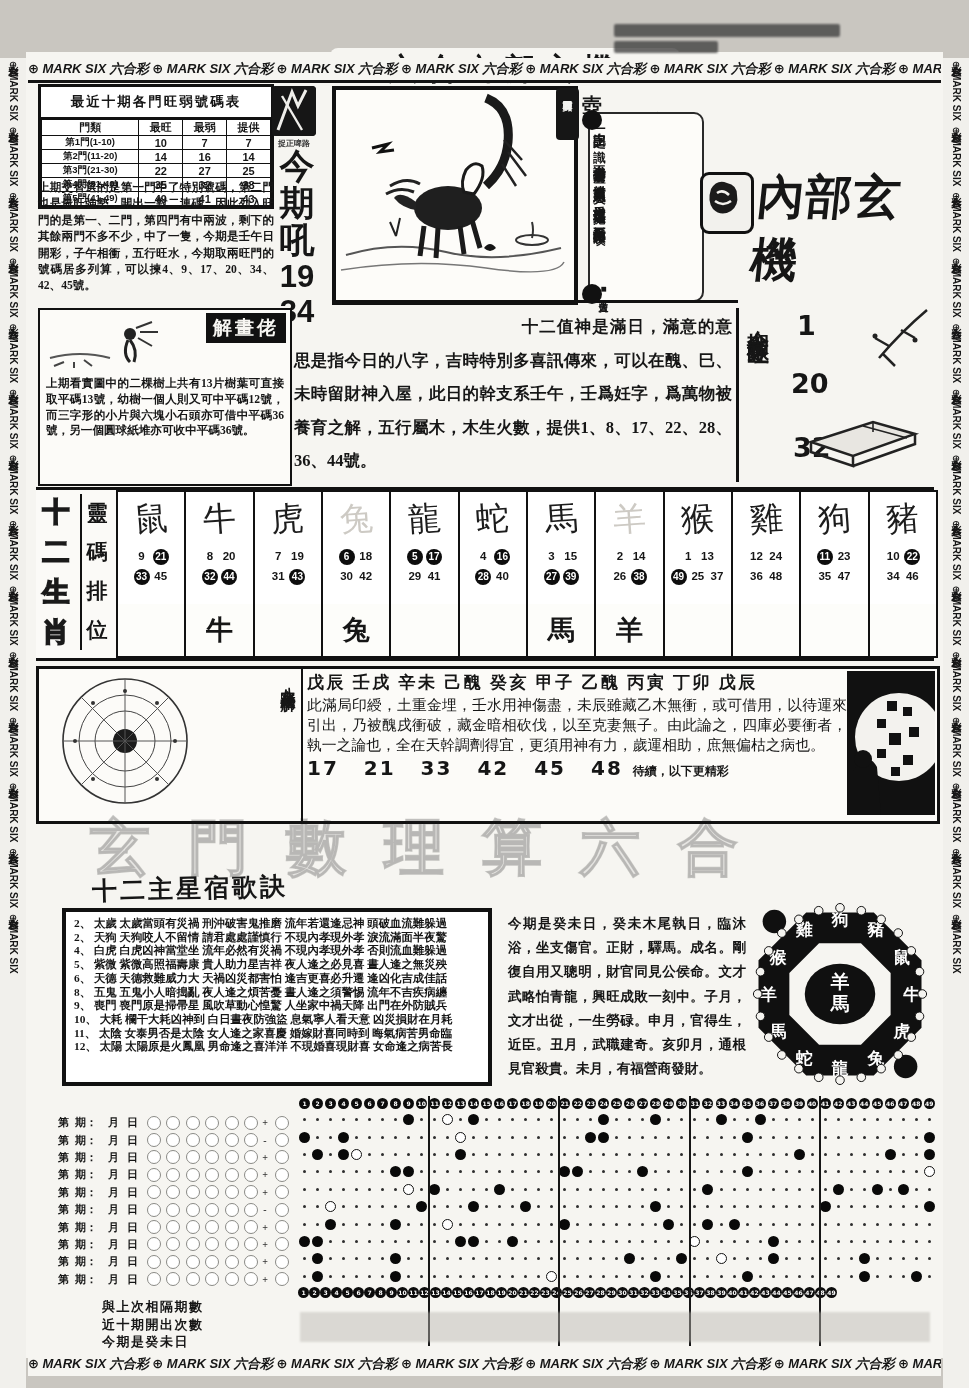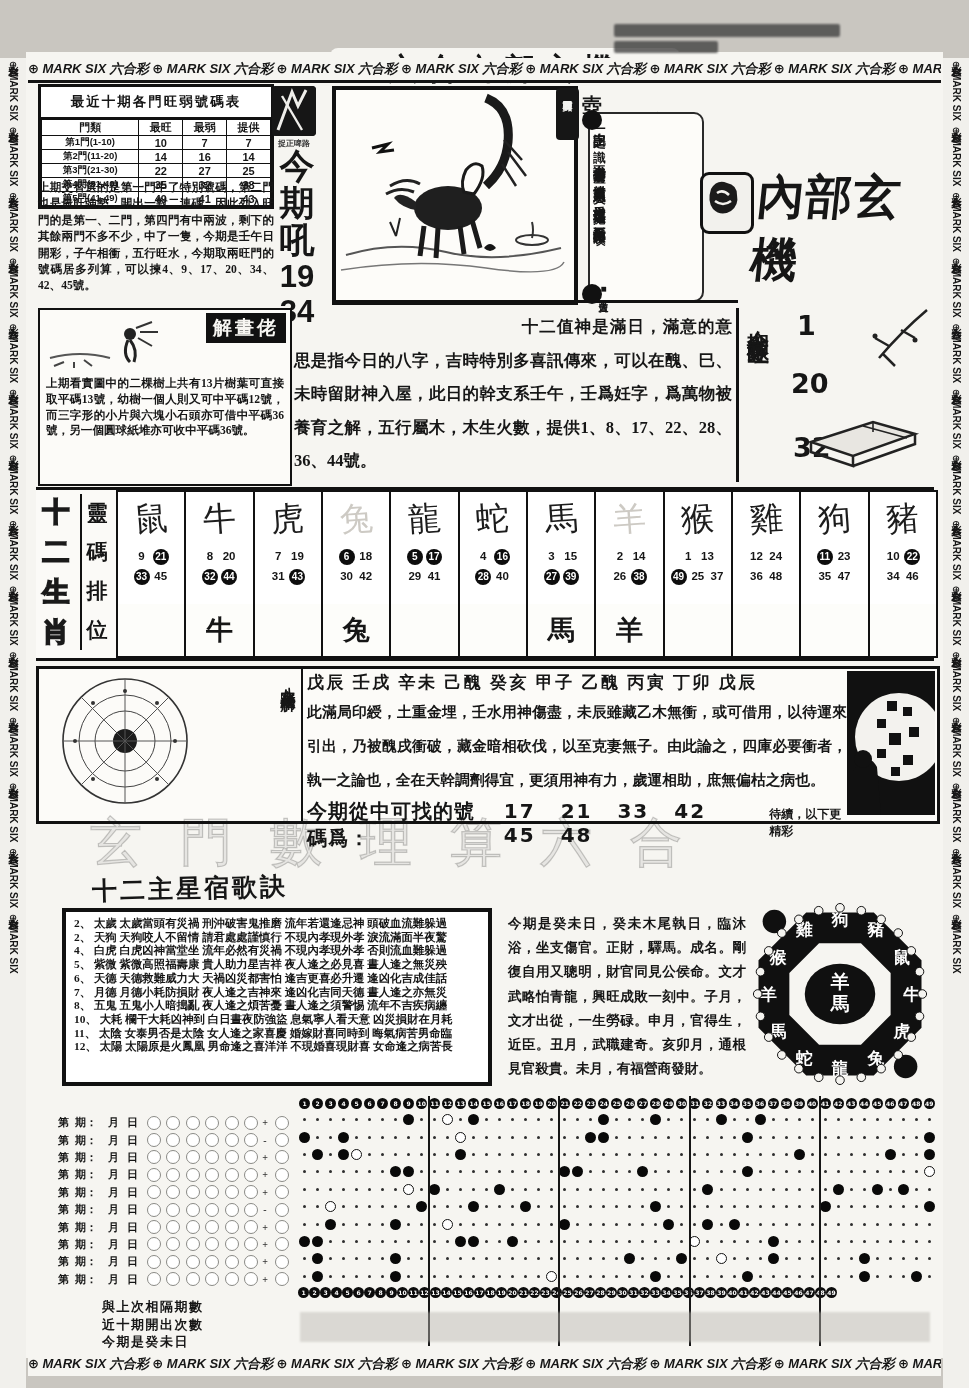"此滿局印綬，土重金埋，壬水用神傷盡，未辰雖藏乙木無衝，或可借用，以待運來引出，乃" .bazi-body { font-weight: 700 -> 400; line-height: 34px -> 20px }
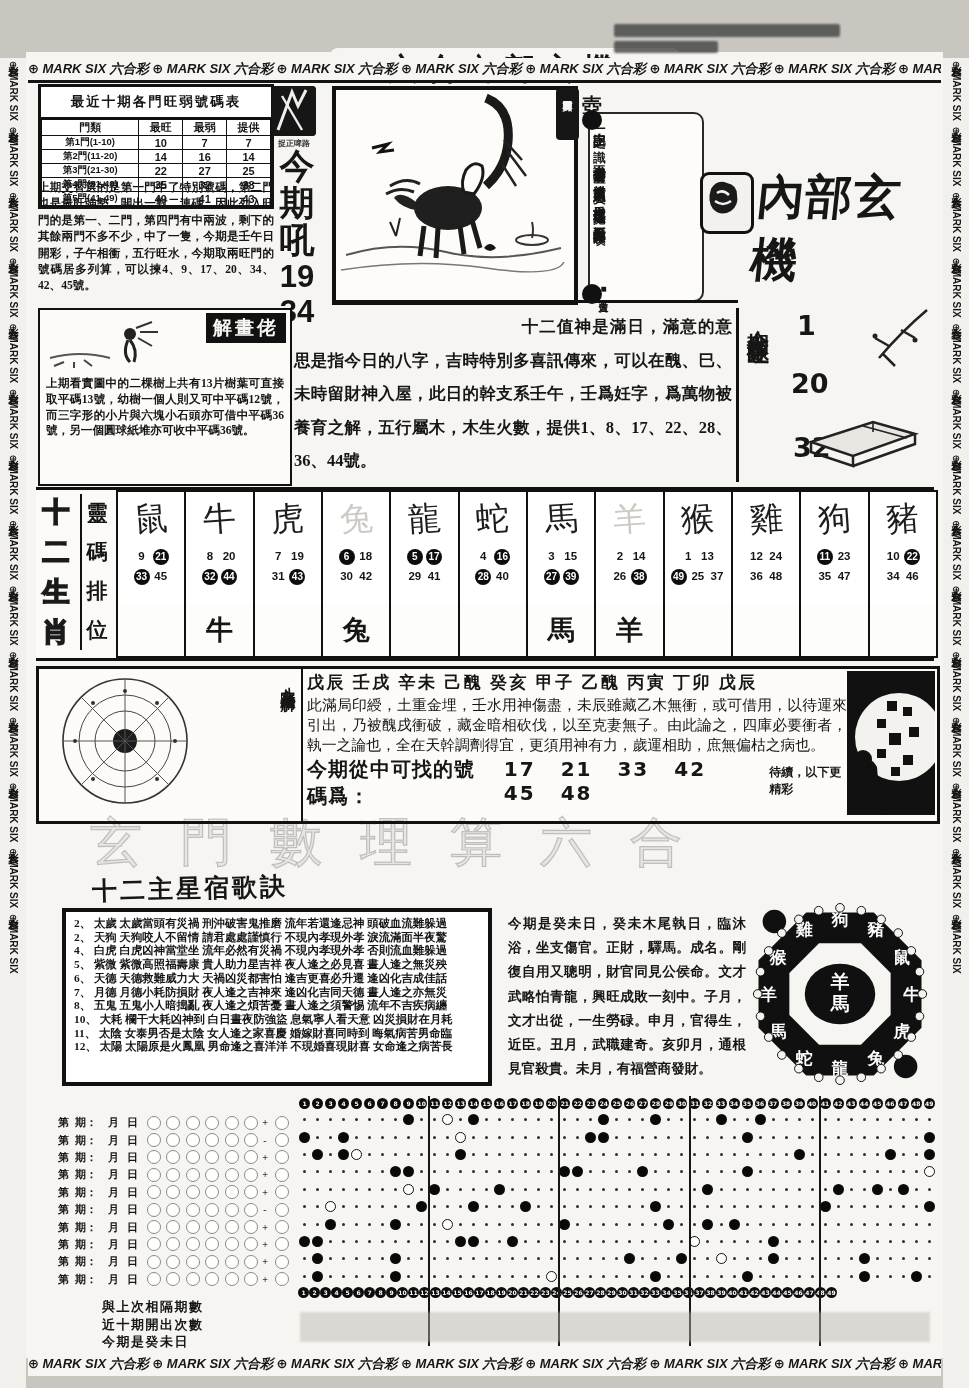"今期從中可找的號碼爲：" span.lab { html: <span>今期從中可找的號碼爲：</span> -> none }
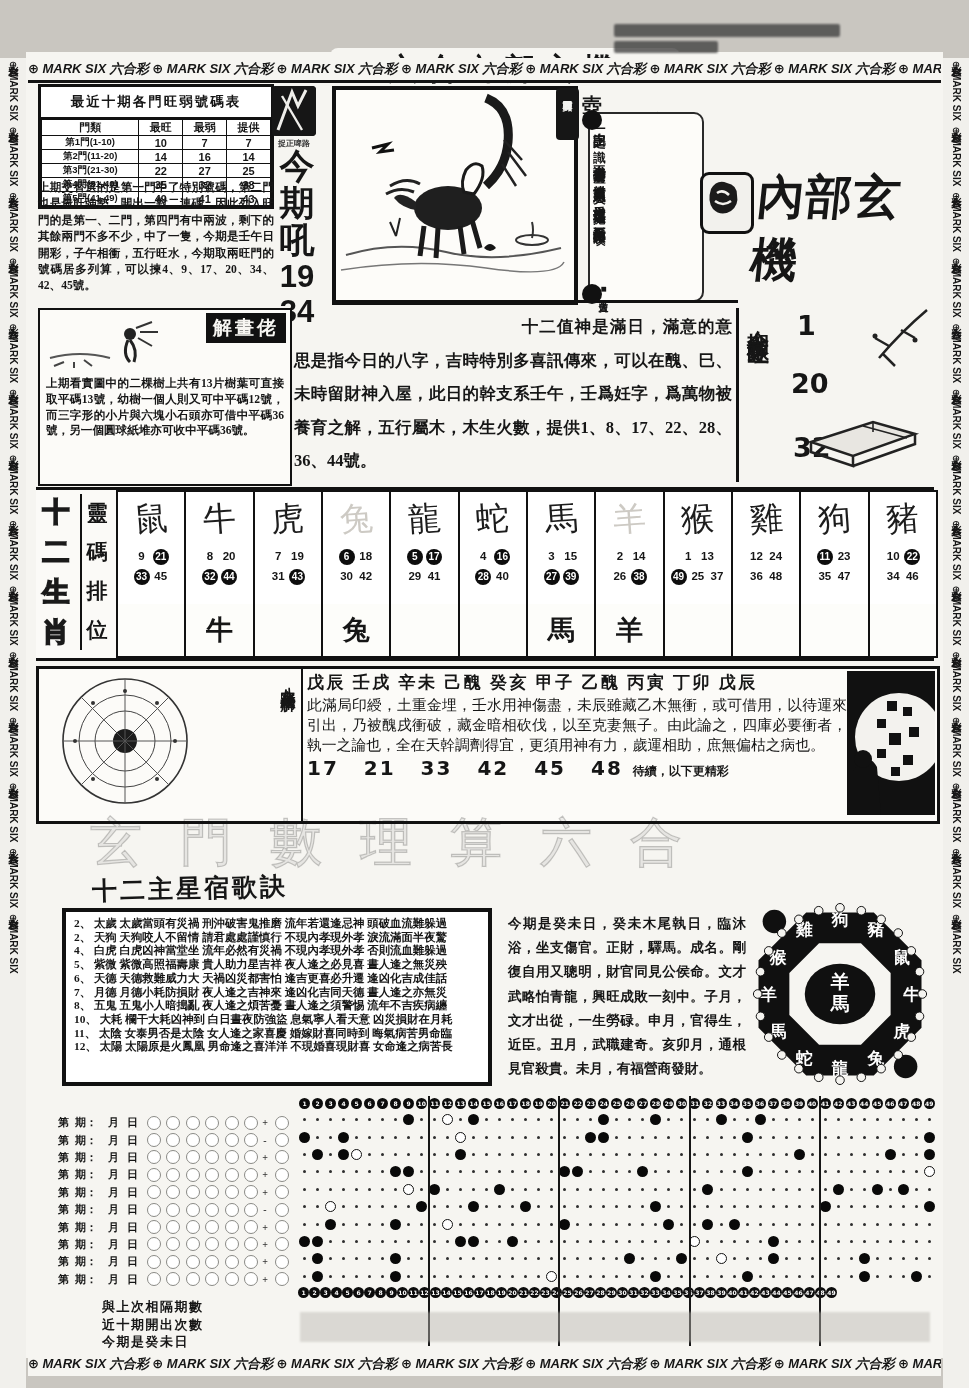"玄門數理算六合" .faded-title { font-size: 52px -> 60px; font-weight: 400 -> 700 }
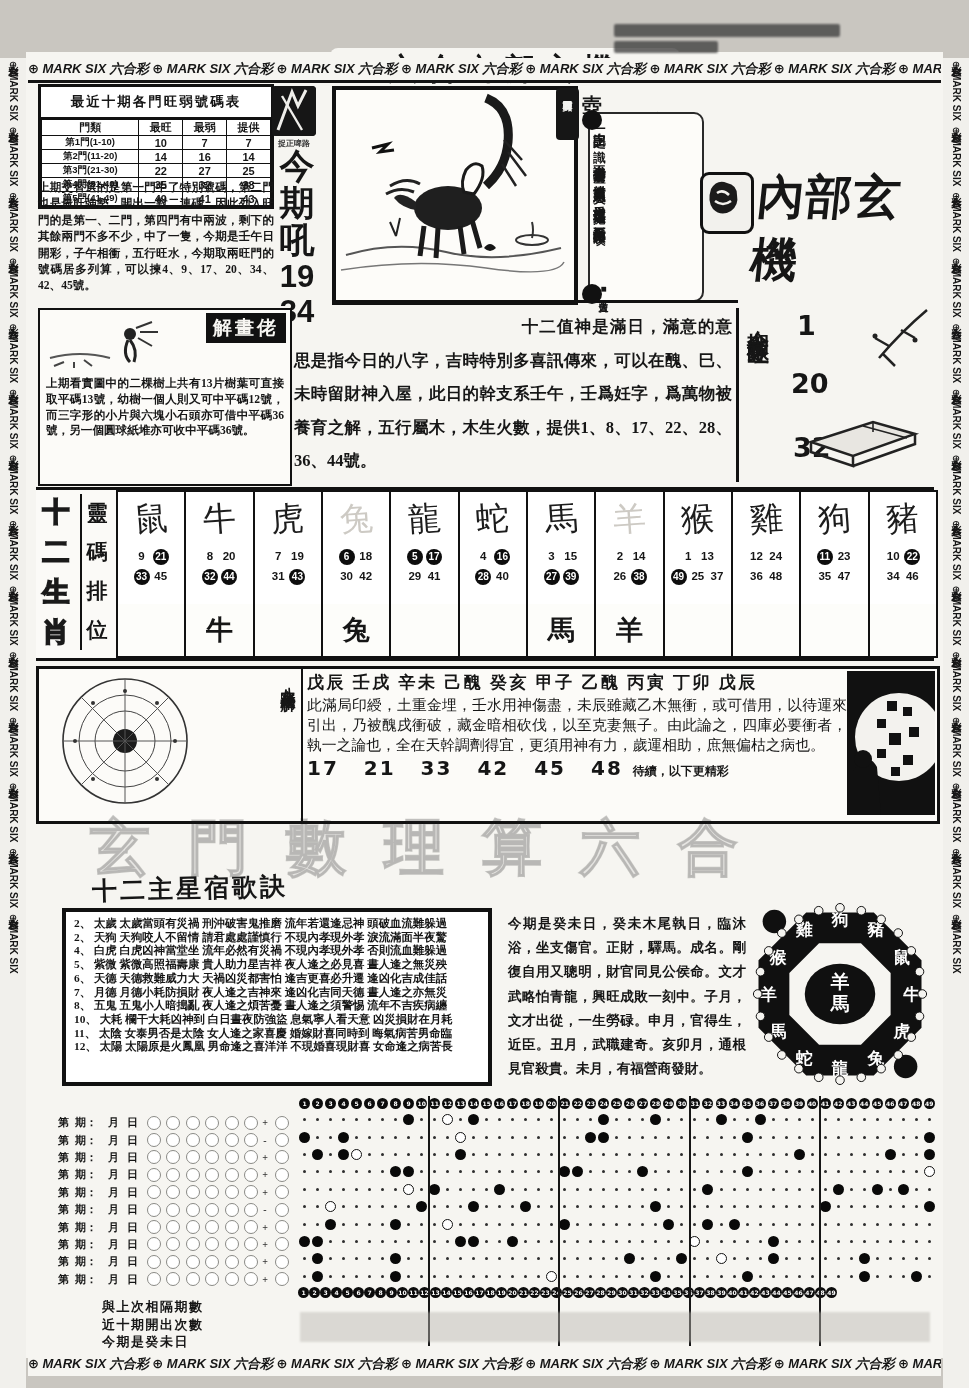"7、 月德 月德小耗防損財 夜人逢之吉神來 逢凶化吉同天德" div.line { html: <div>7、 月德 月德小耗防損財 夜人逢之吉神來 逢凶化吉同天德 晝人逢之亦無災</div> -> none }
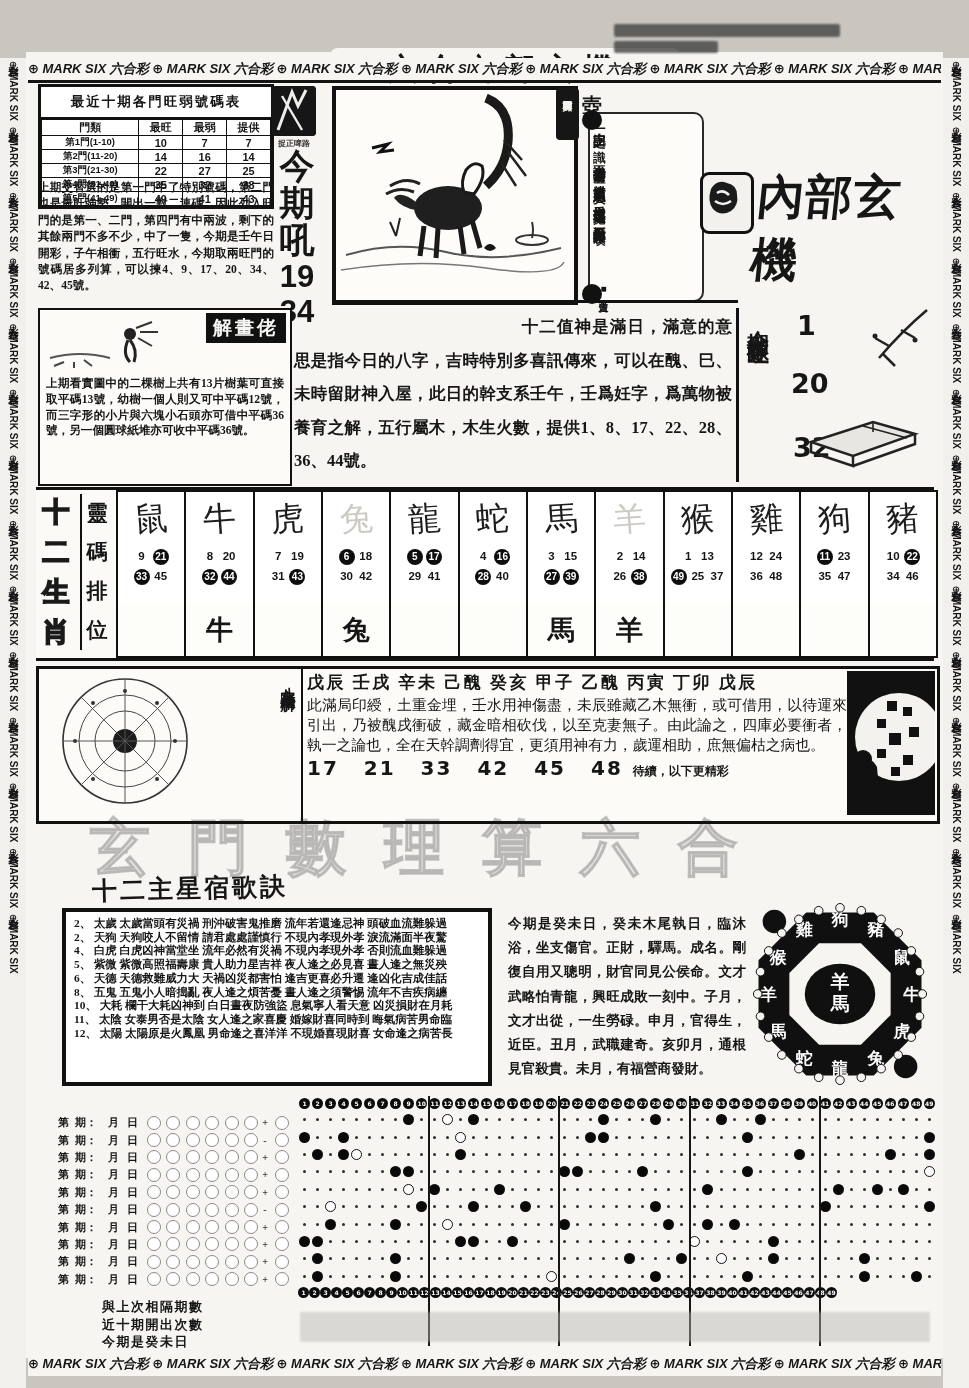"9、 喪門 喪門原是掃帚星 風吹草動心惶驚 人坐家中禍天降" div.line { html: none -> <div>9、 喪門 喪門原是掃帚星 風吹草動心惶驚 人坐家中禍天降 出門在外防賊兵</div> }
